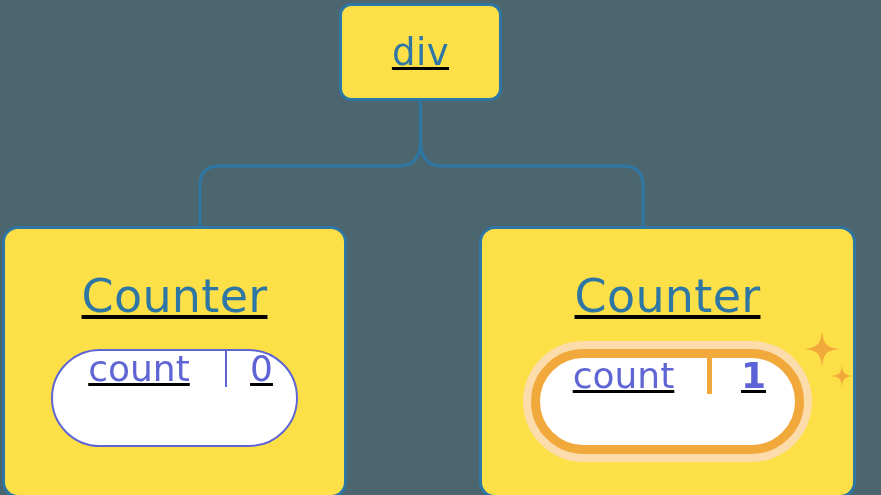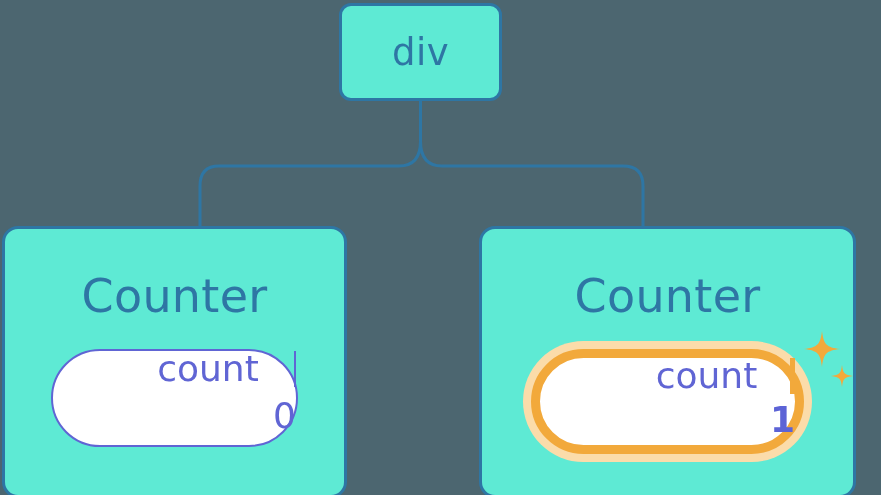"div" .card { background: #5eead4 -> #fde047; text-decoration: none -> underline }
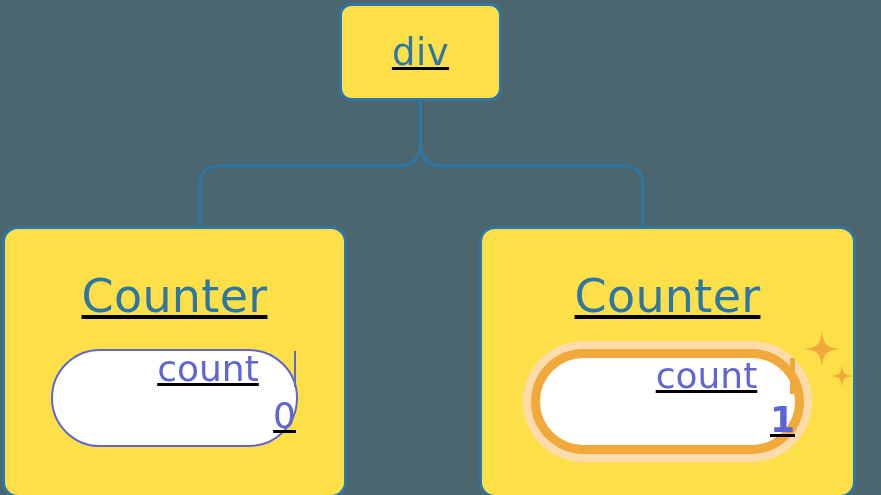"count" .pill { align-items: flex-end -> flex-start; flex-direction: column -> none }
